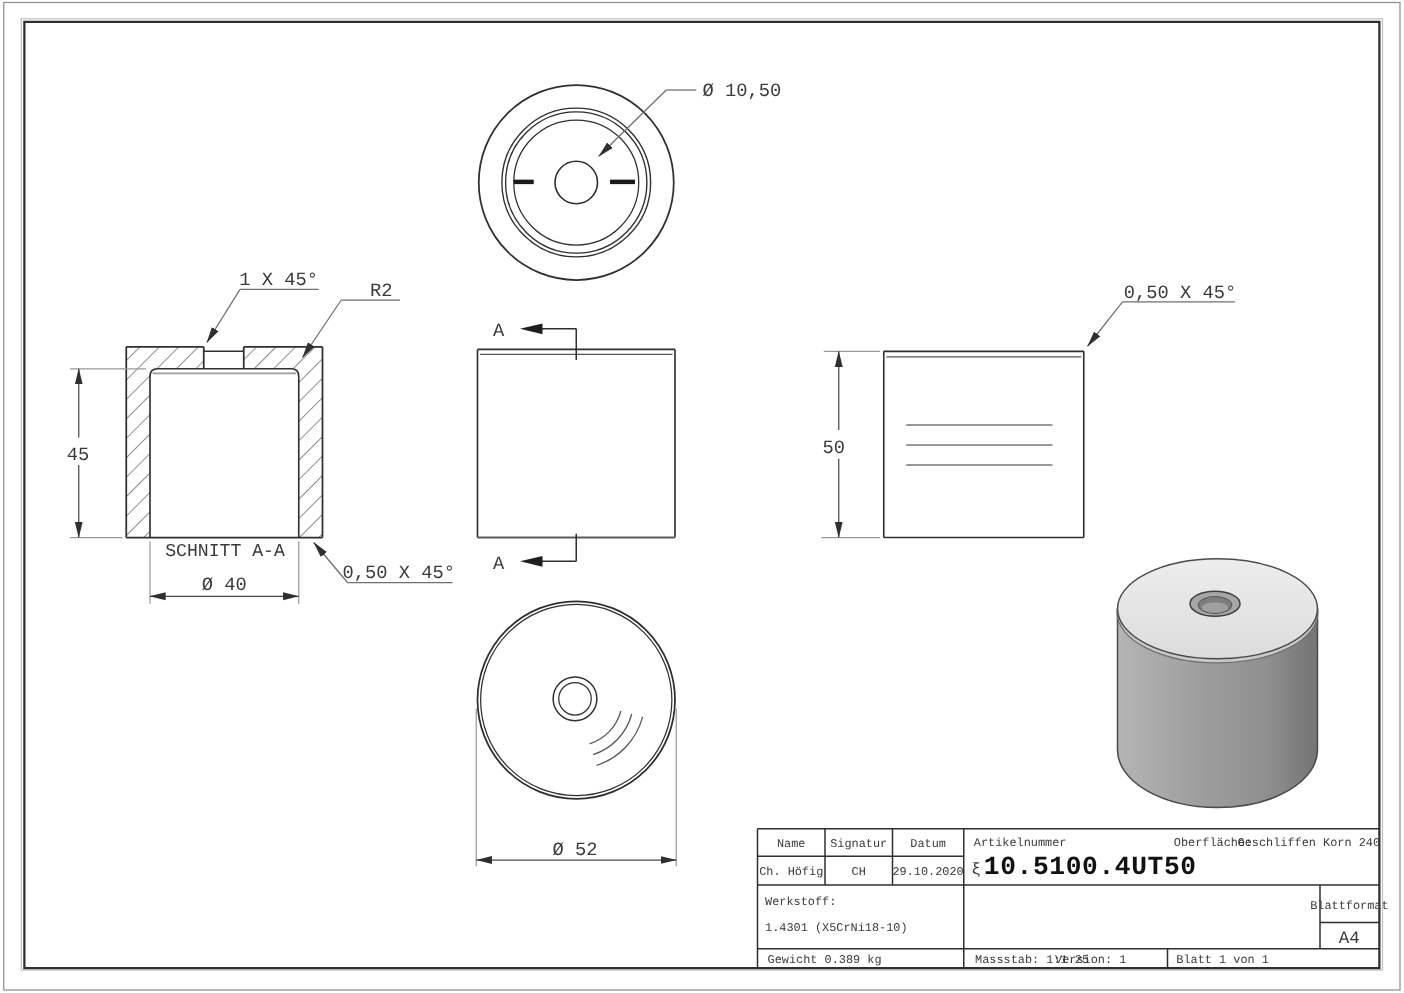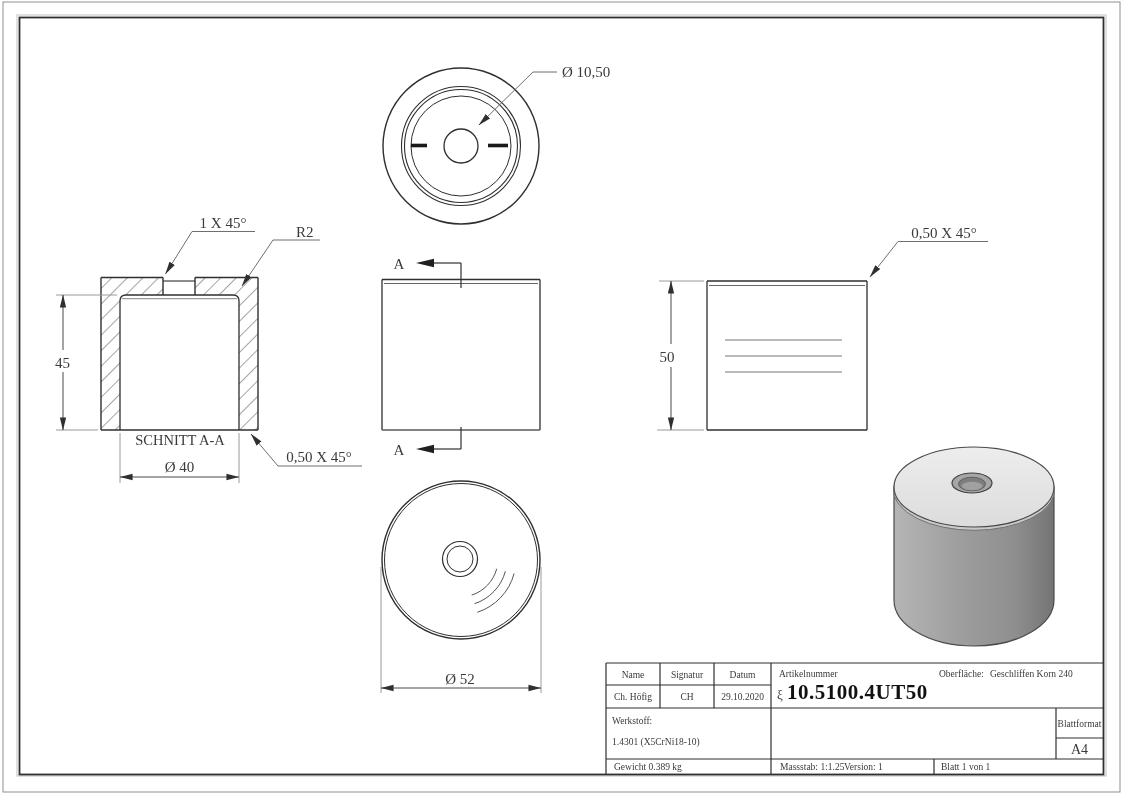"Ø 10,50" .sheet { font-family: Liberation Serif, serif -> Liberation Mono, monospace }
